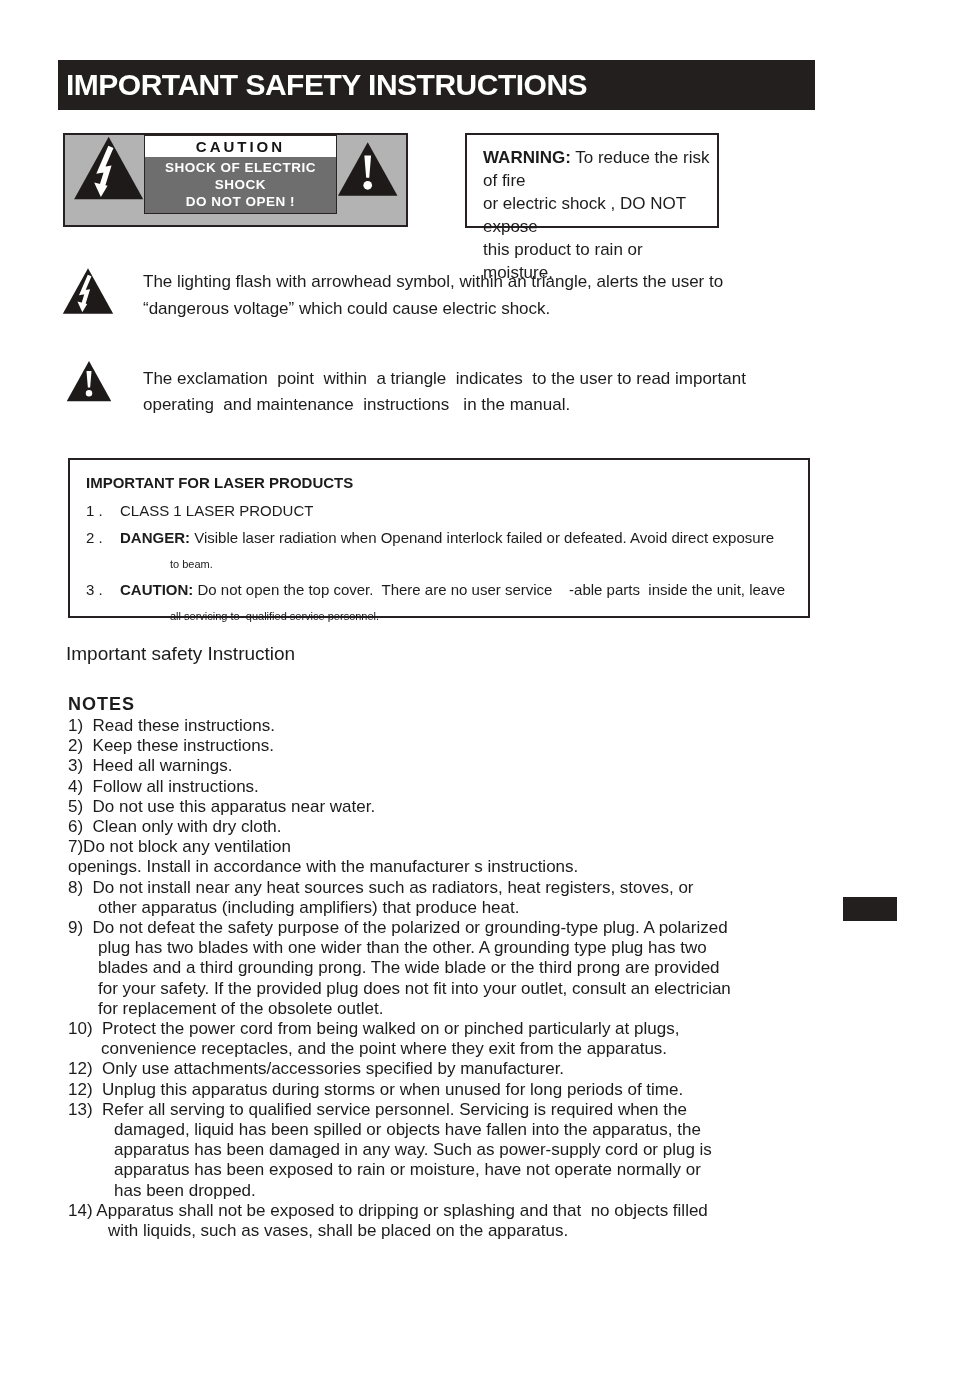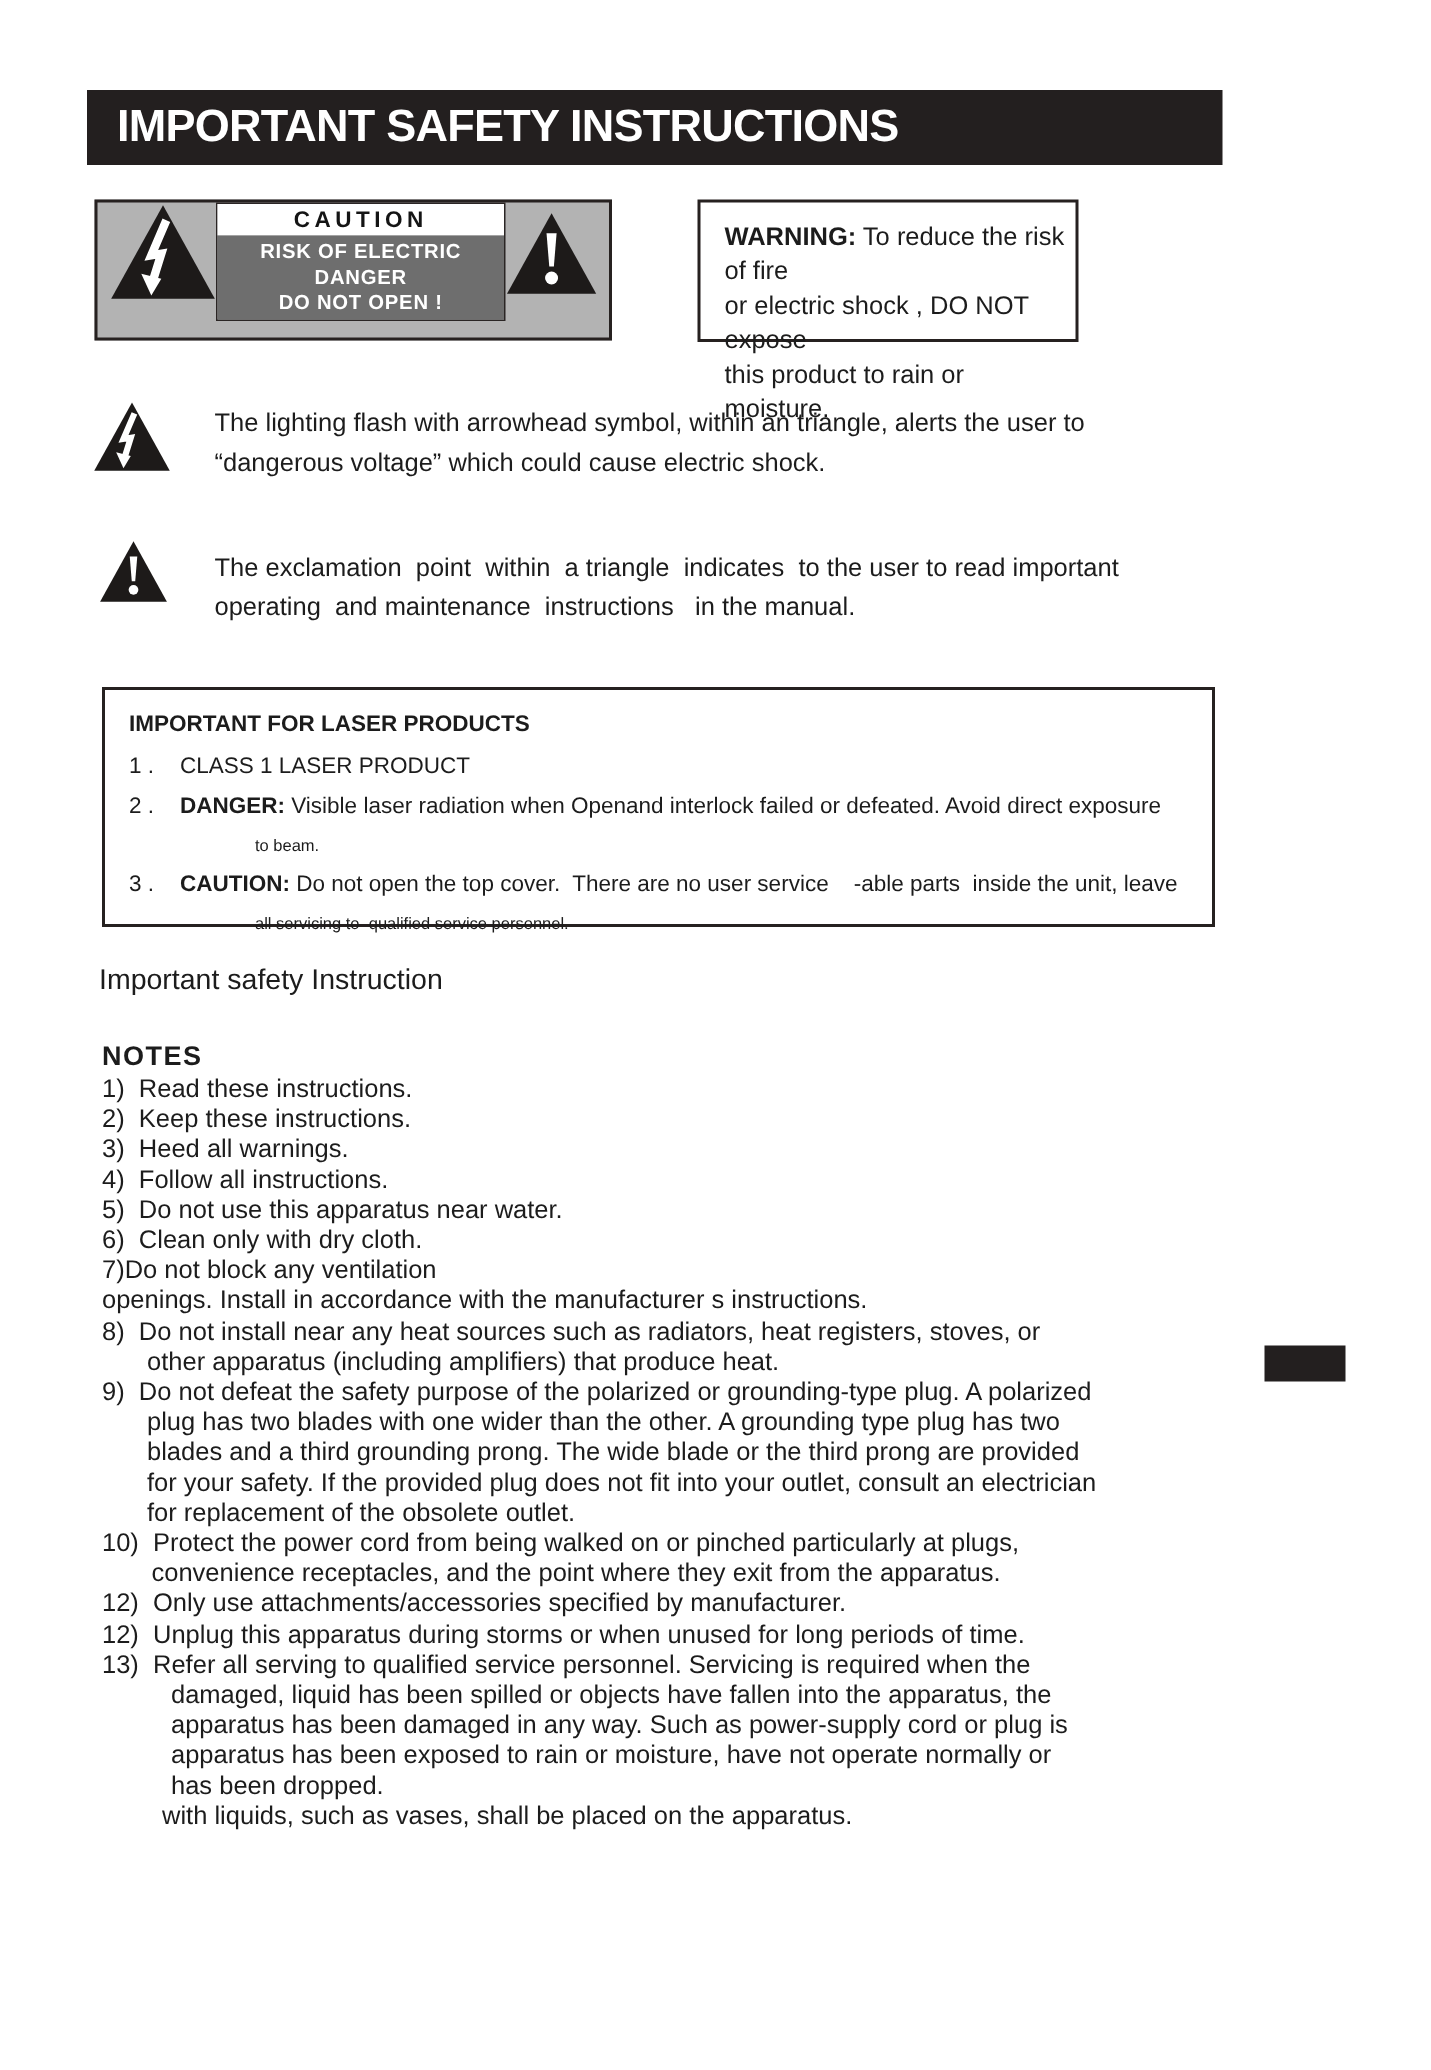"IMPORTANT SAFETY INSTRUCTIONS" .title-bar span { padding-left: 20px -> 8px }
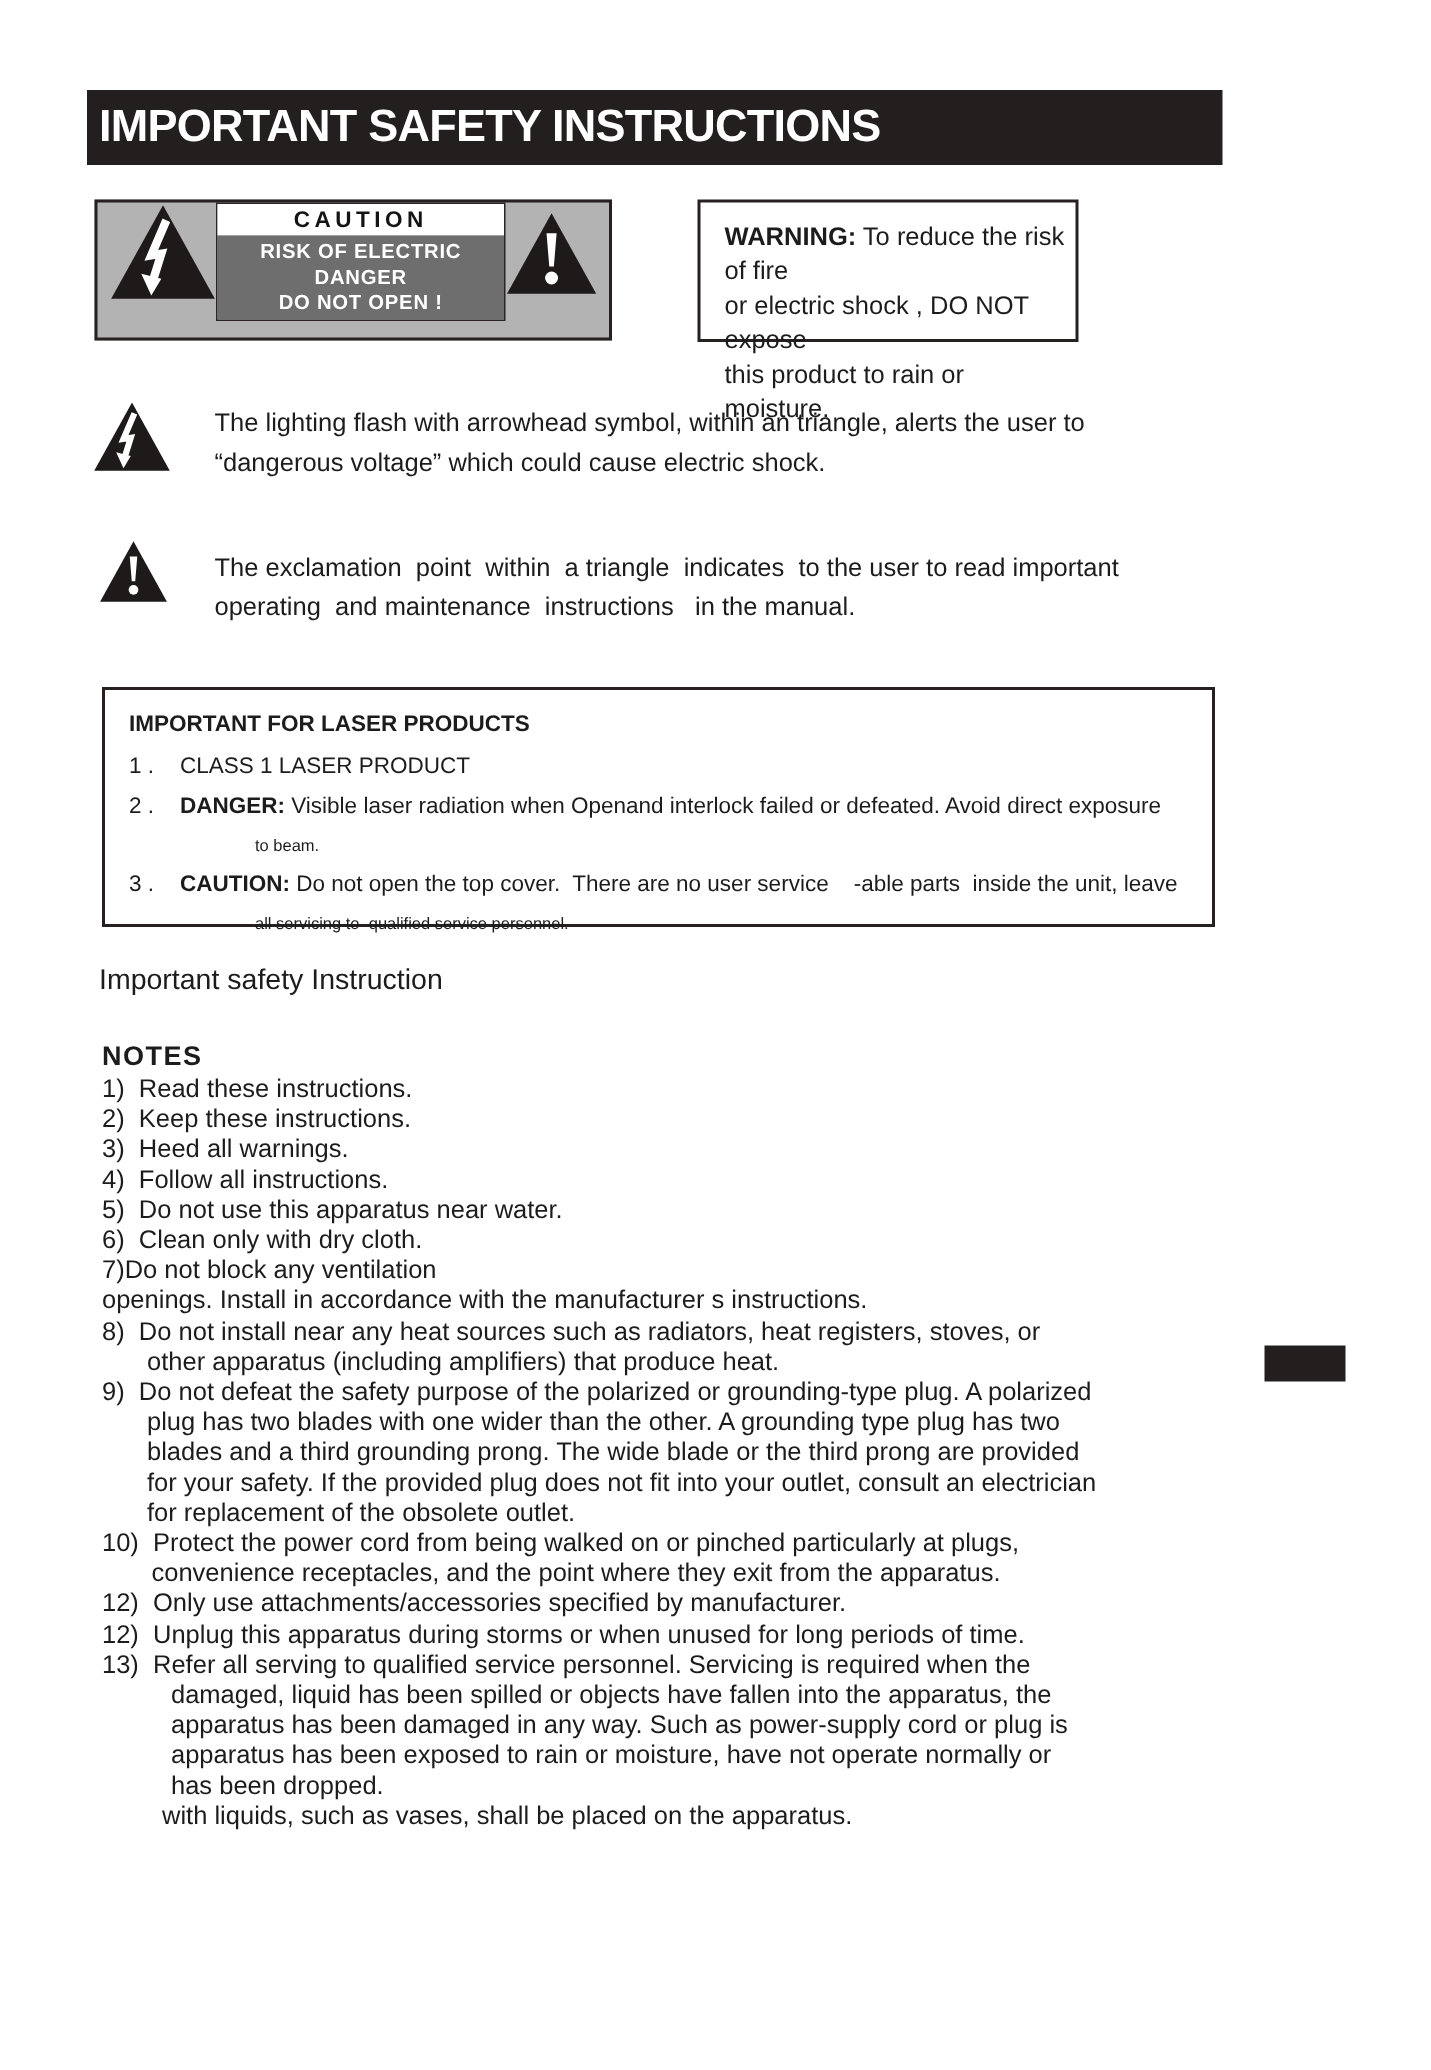"RISK OF ELECTRIC DANGER" div { text: RISK OF ELECTRIC DANGER -> SHOCK OF ELECTRIC SHOCK }
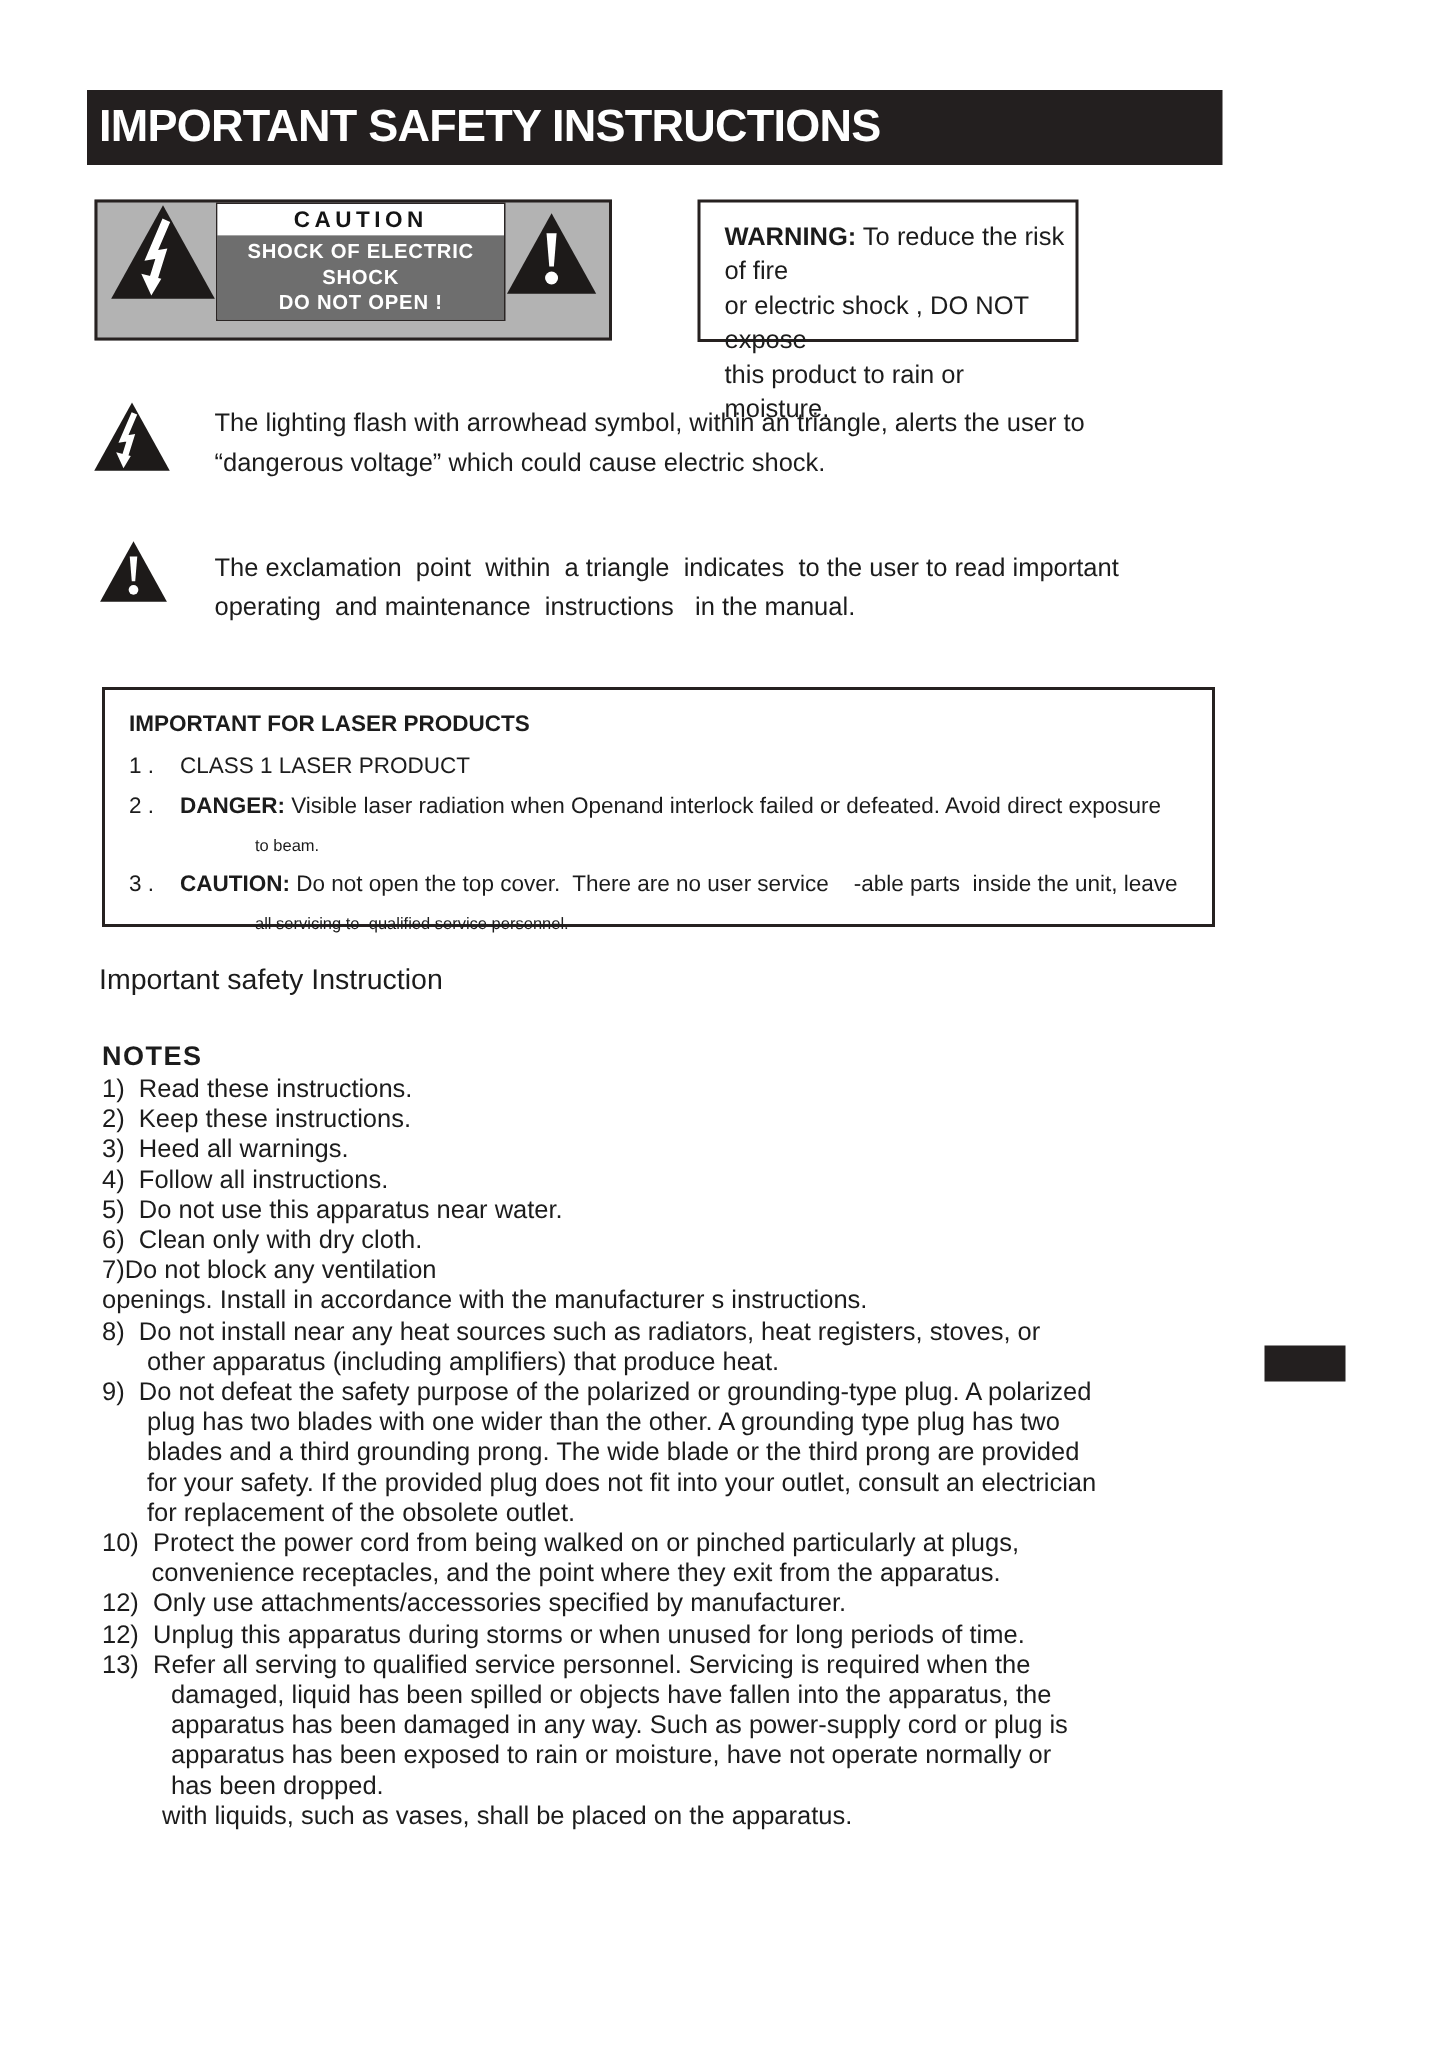"14) Apparatus shall not be" div.note-line { html: none -> <div>14) Apparatus shall not be exposed to dripping or splashing and that no objects filled</div> }
